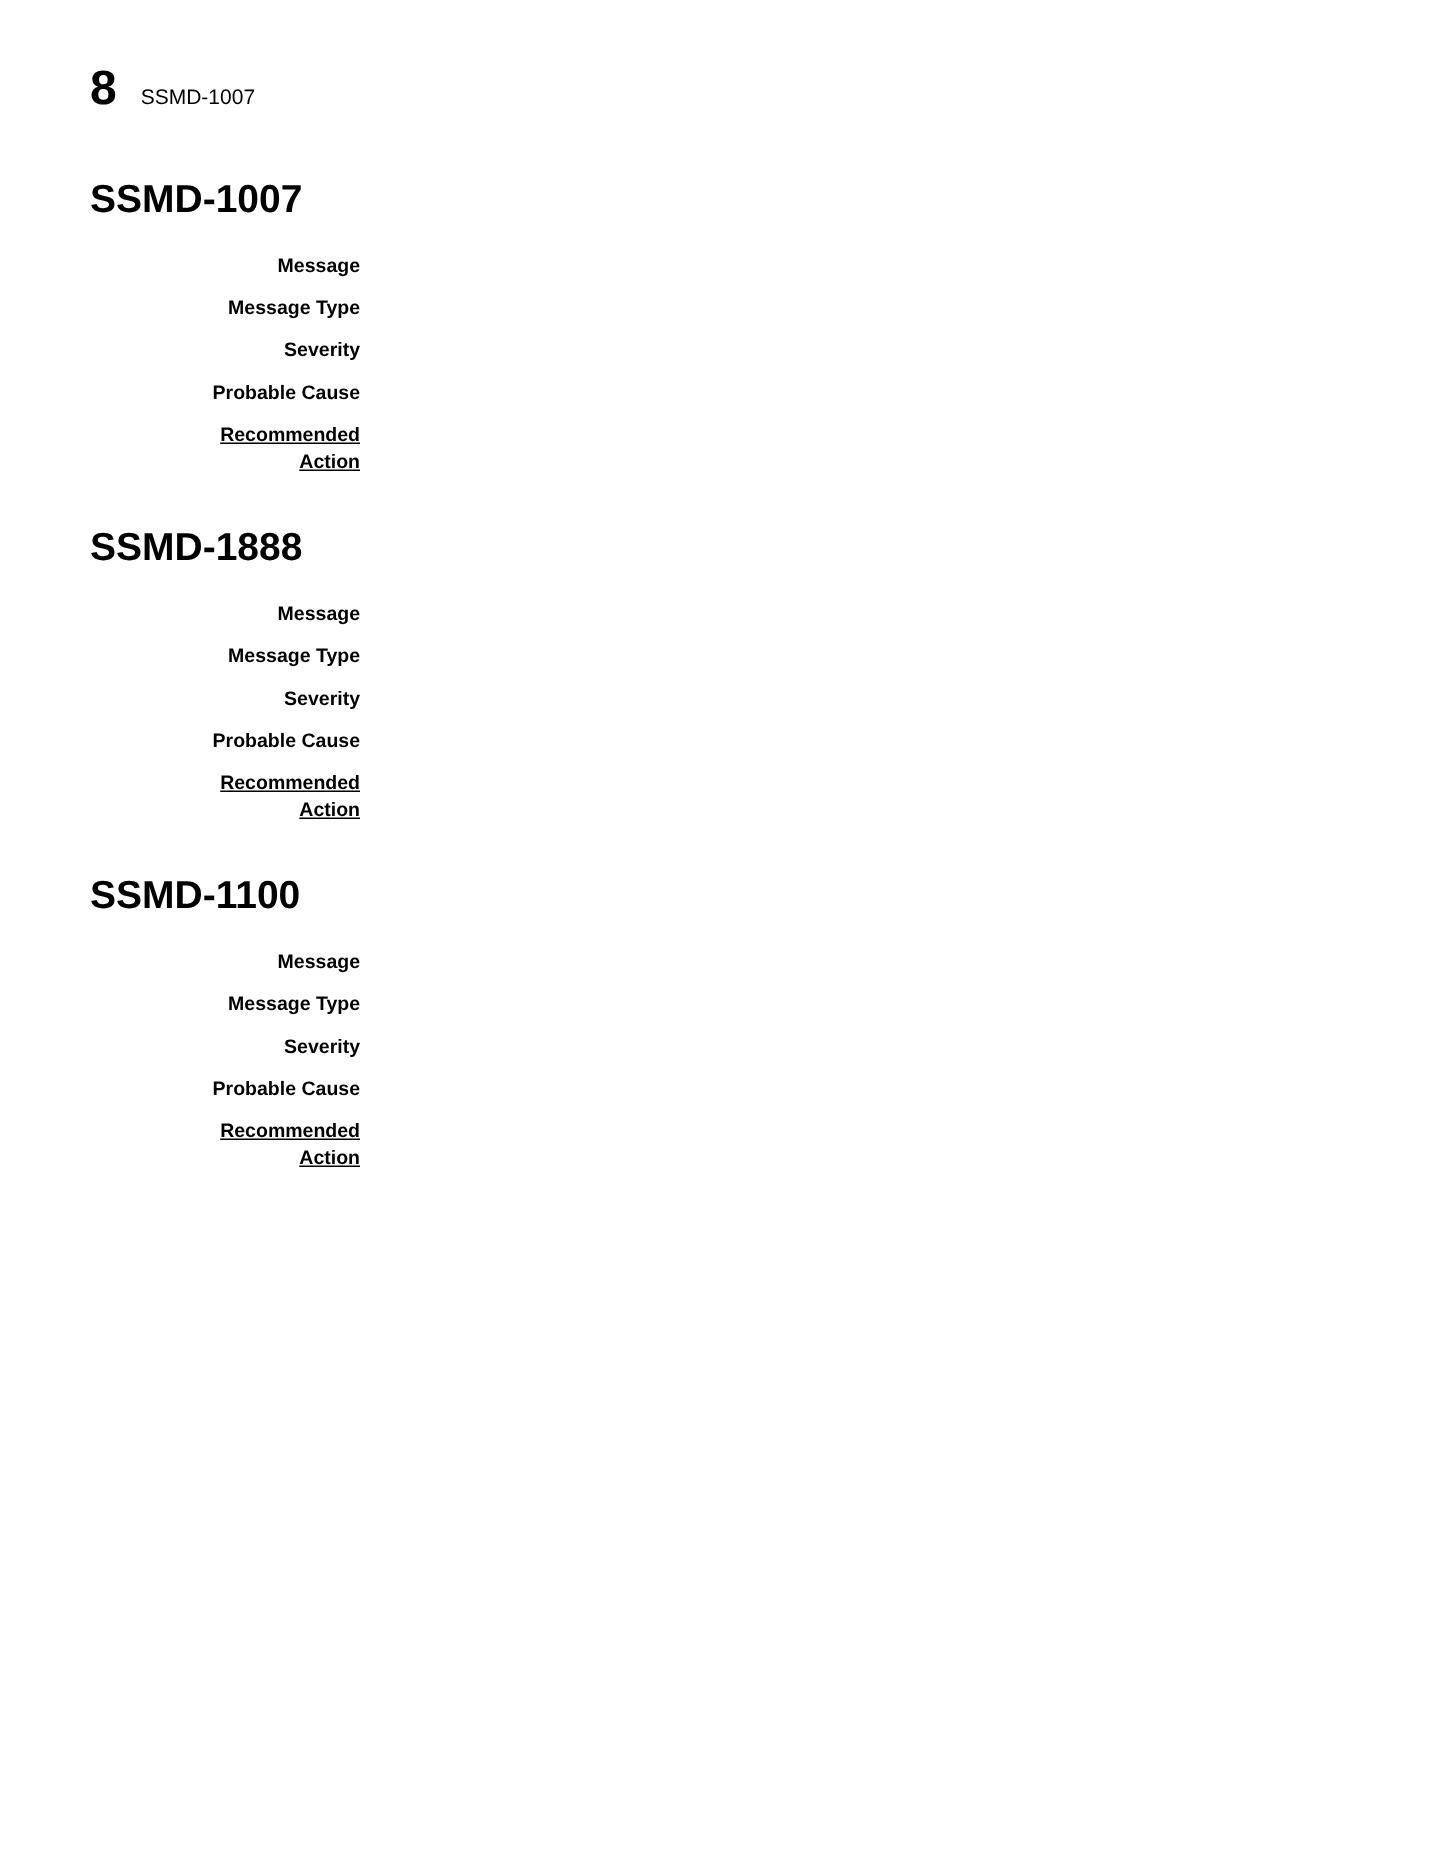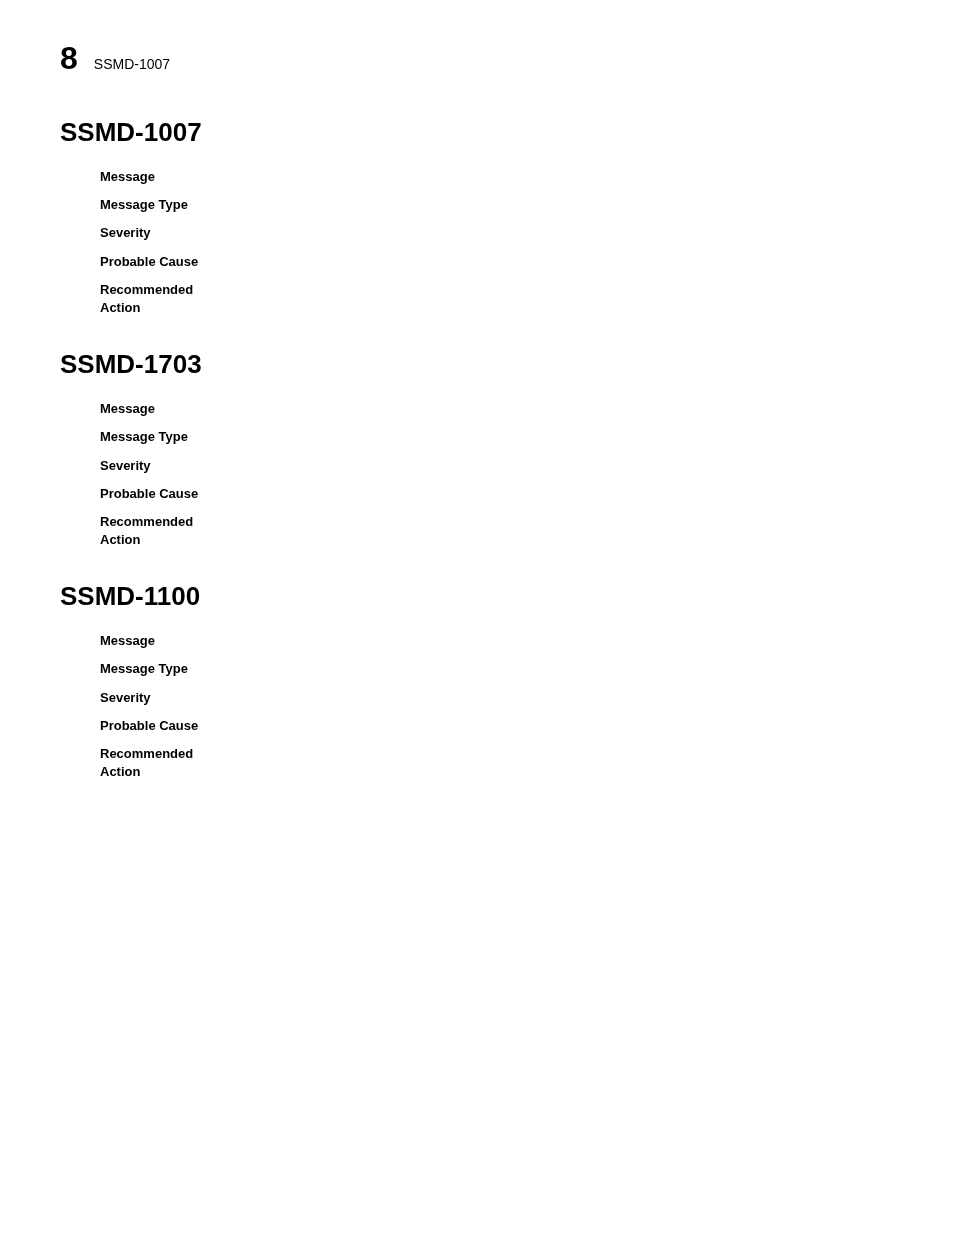"Message" .field-label { text-align: left -> right }
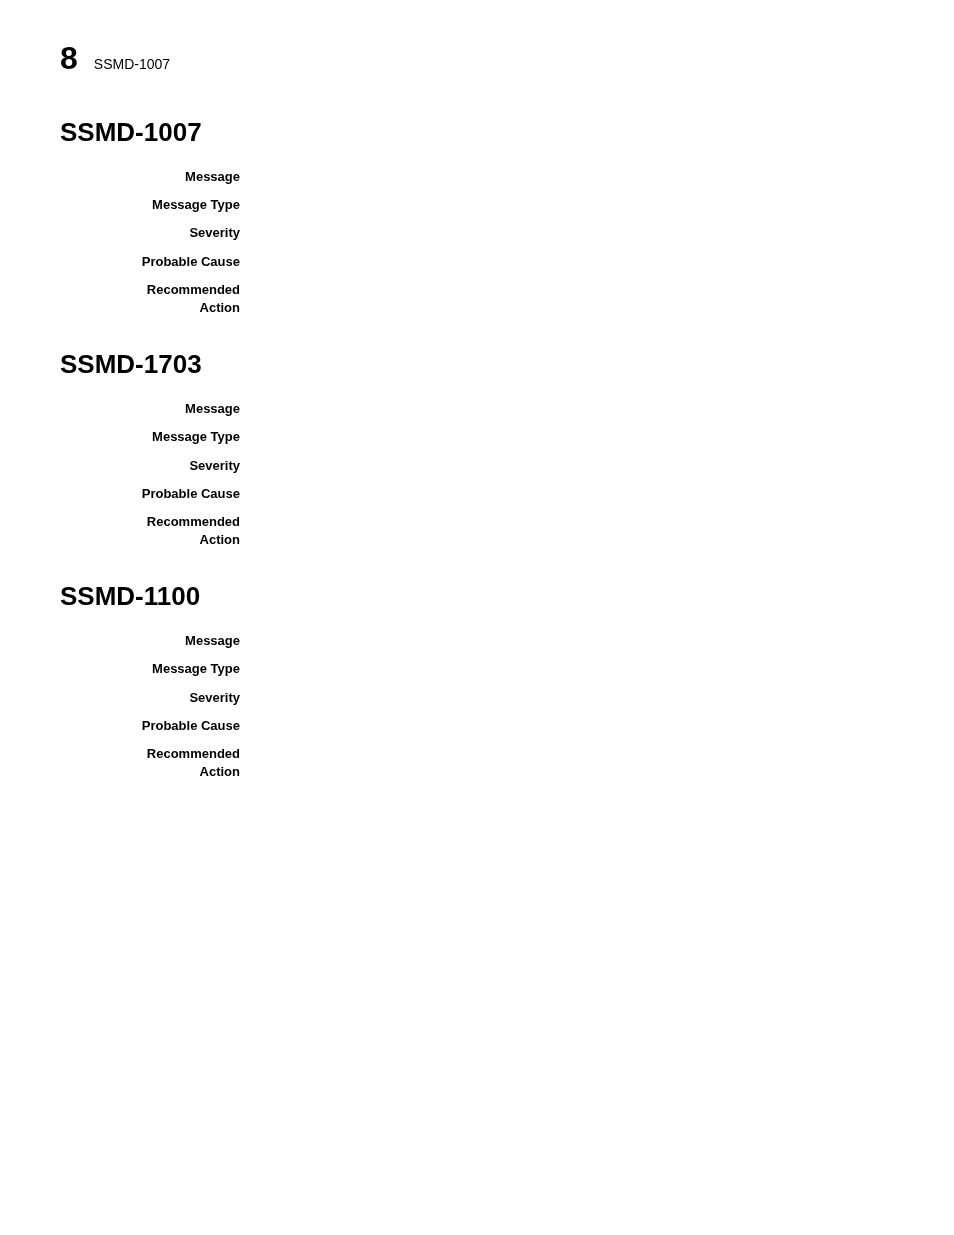"Recommended" .field-row.recommended-action { text-decoration: none -> underline }
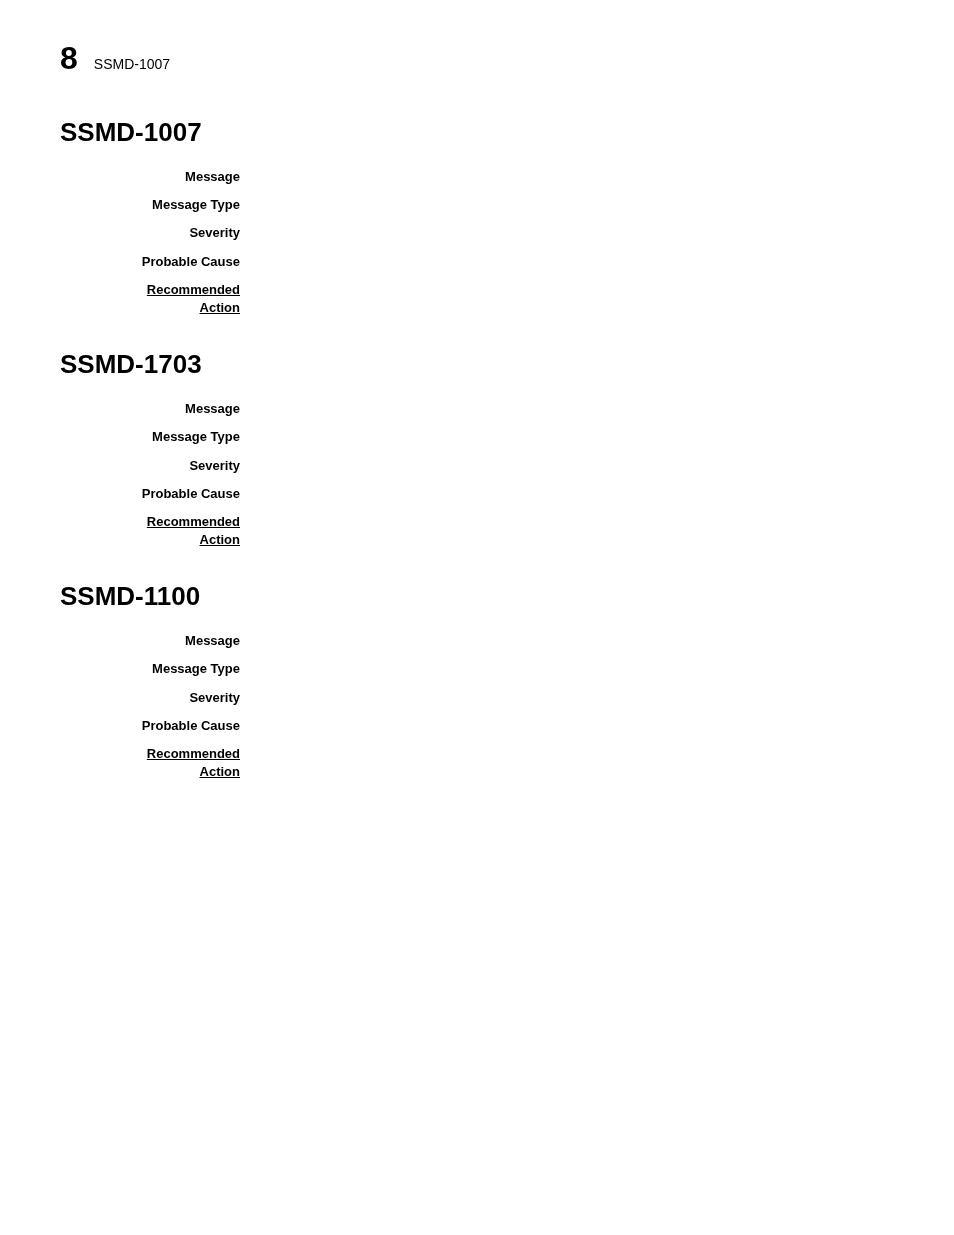"SSMD-1703" div.section-title { text: SSMD-1703 -> SSMD-1888 }
